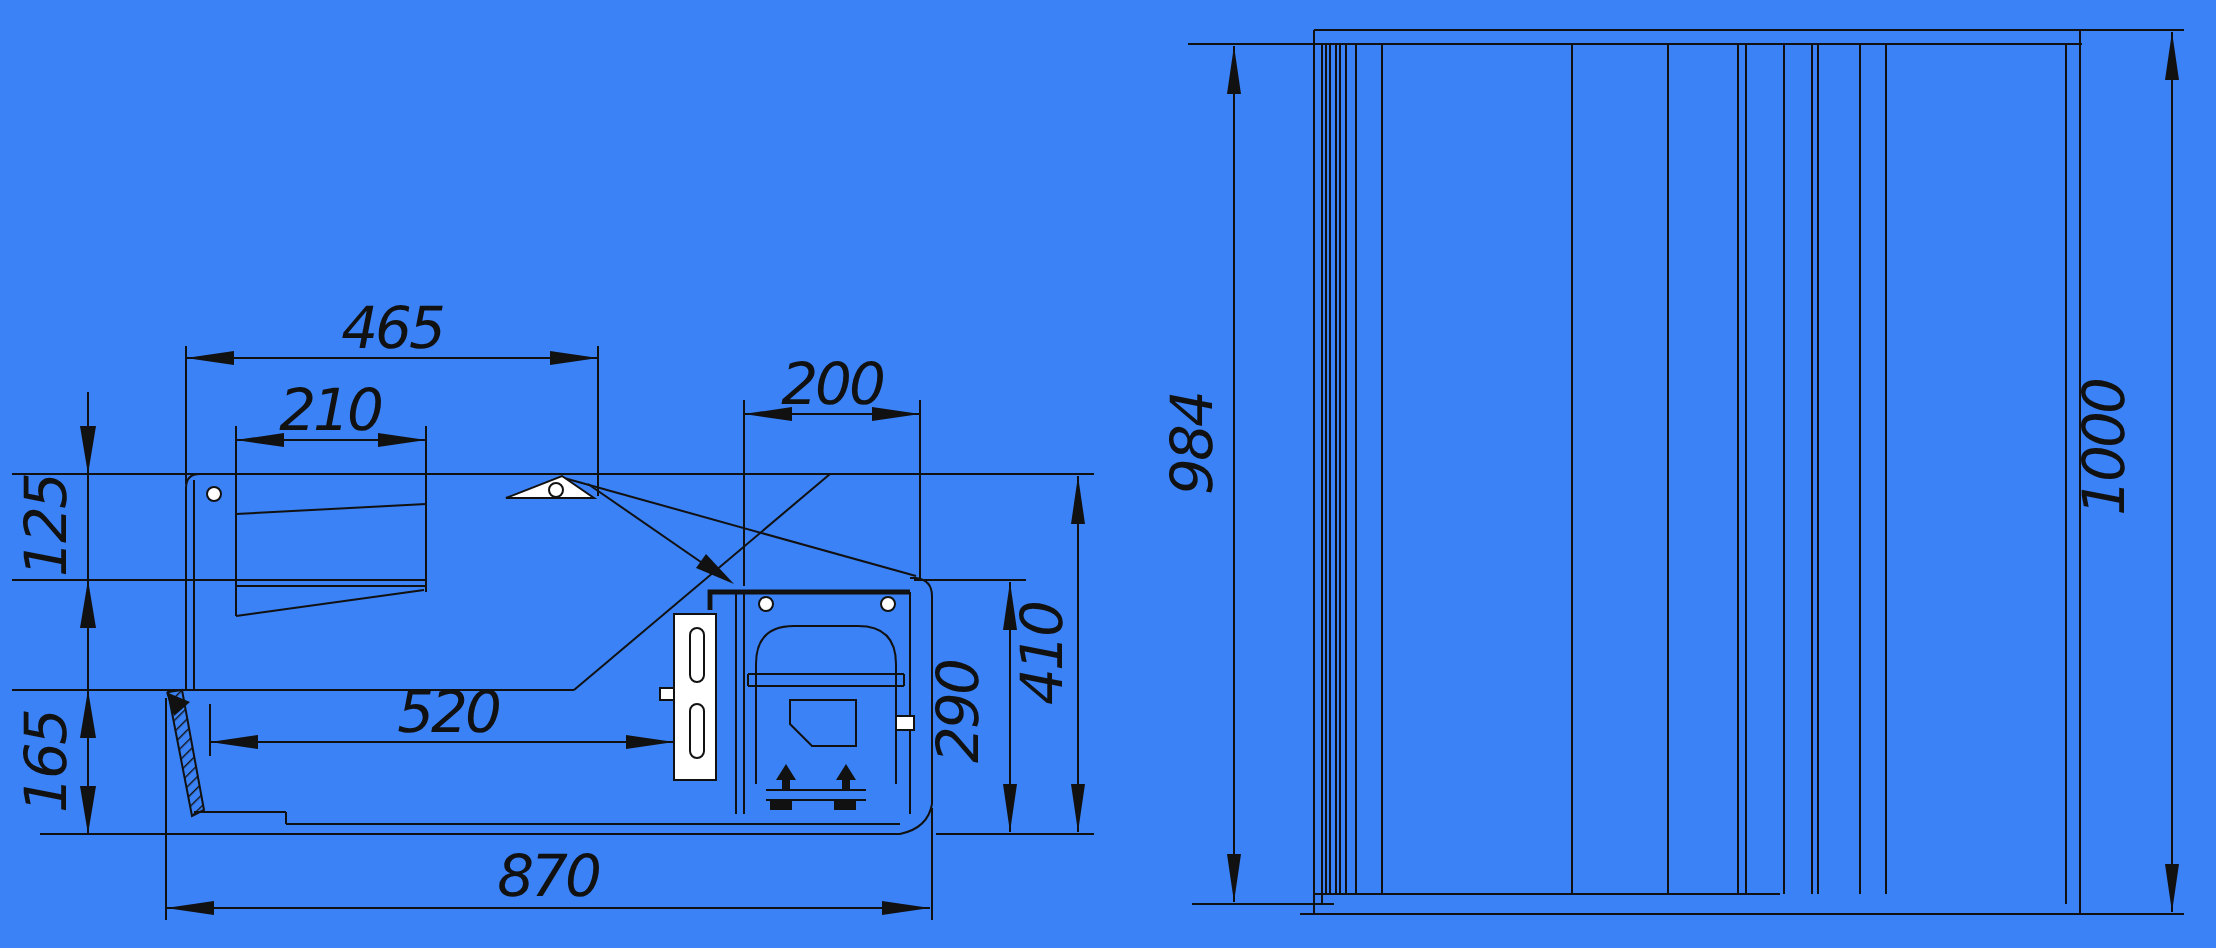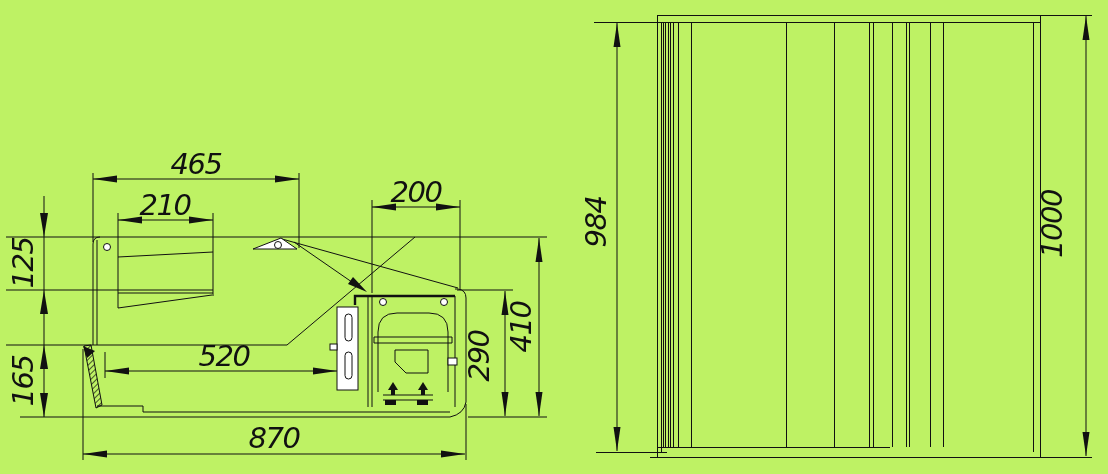"465" .canvas { background: #bef264 -> #3b82f6 }
